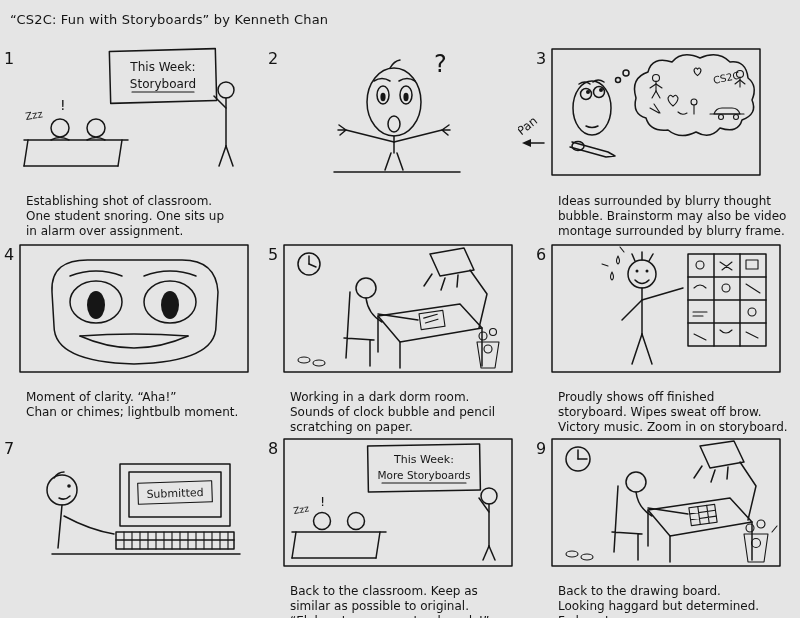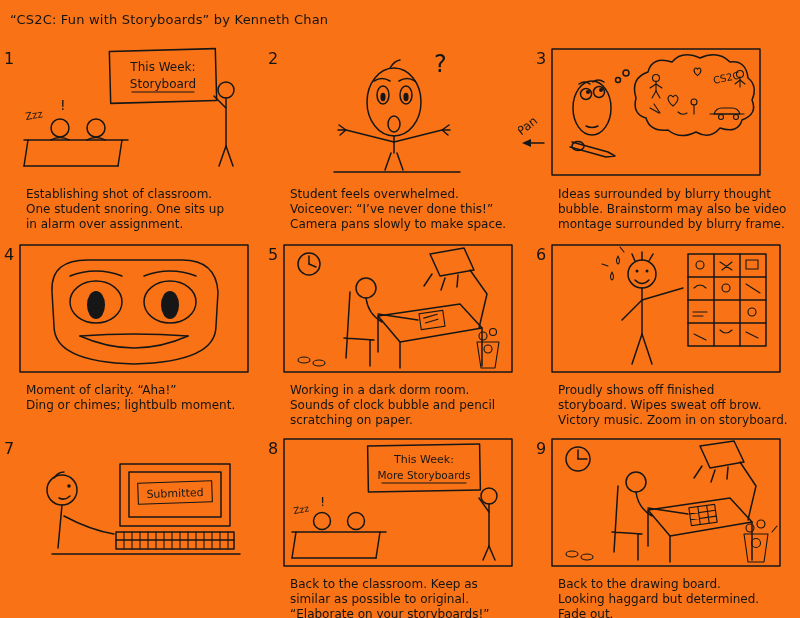"“CS2C: Fun with Storyboards” by" .page { background: #f97316 -> #e5e5e5 }
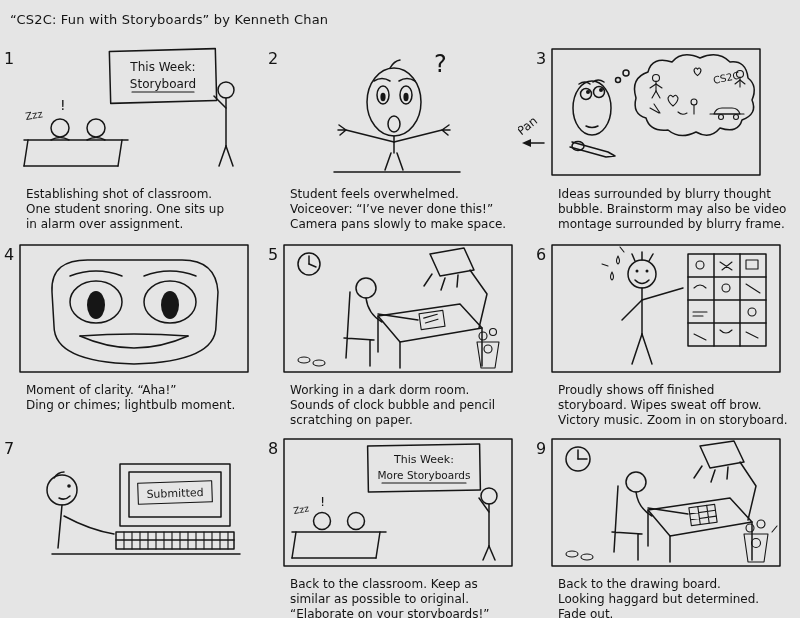"Establishing shot of classroom." .caption { margin: 7px 0 0 8px -> 14px 0 0 8px }
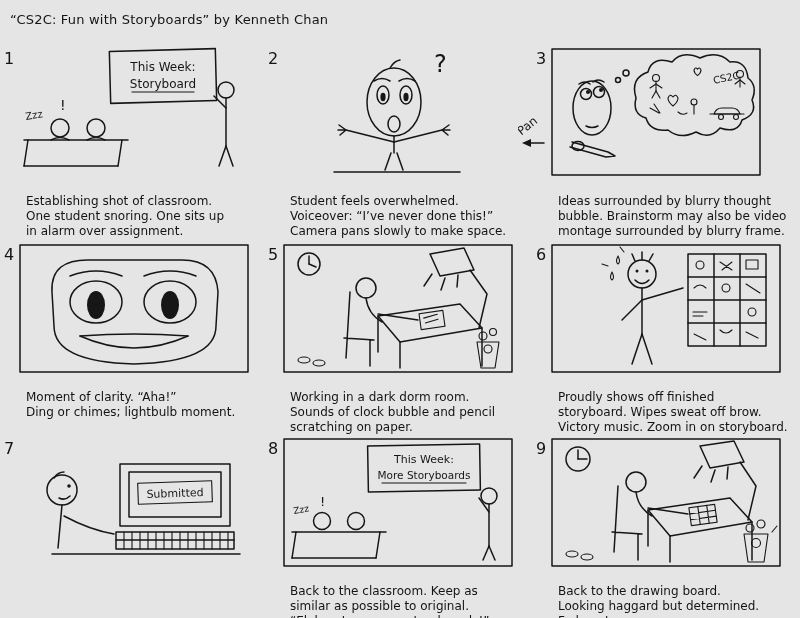"Student feels overwhelmed." div.caption { html: <div>Student feels overwhelmed. Voiceover: “I’ve never done this!” Camera pans slowly to make space.</div> -> none }
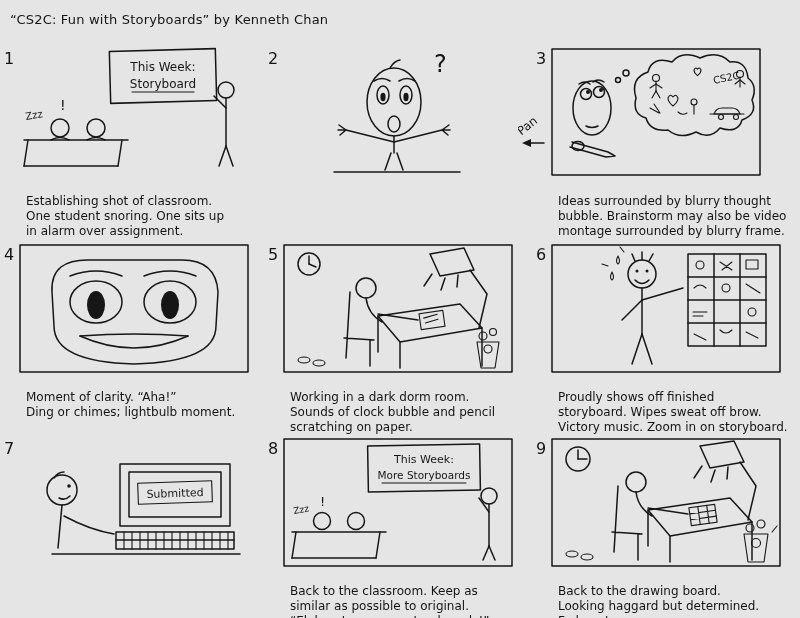"Moment of clarity. “Aha!”" div.caption { text: Ding -> Chan }
